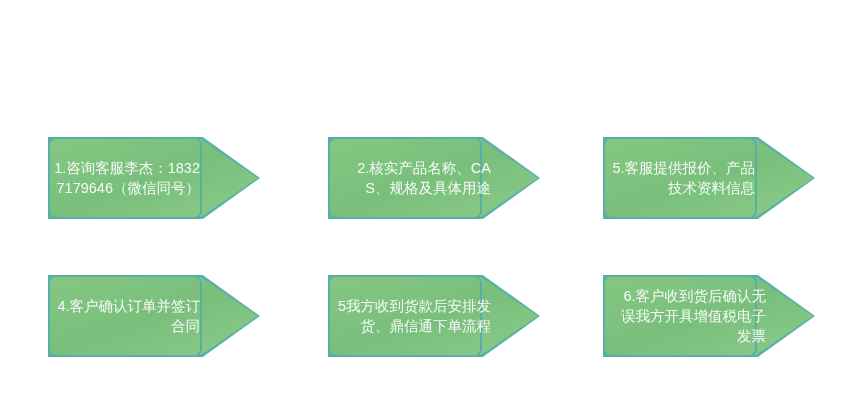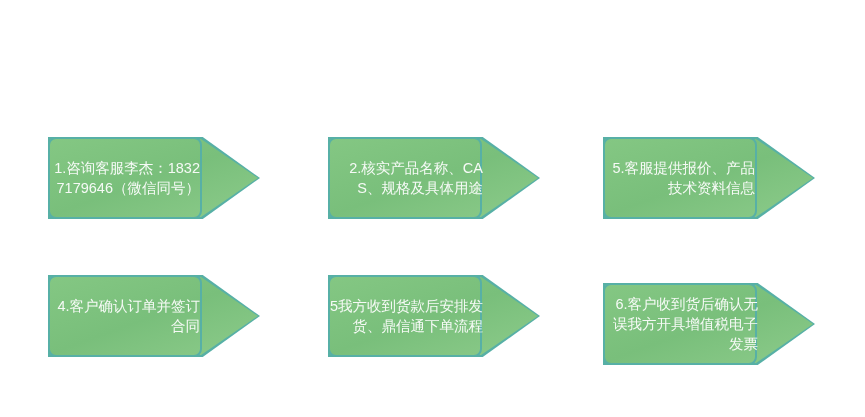"2.核实产品名称、CAS、规格及具体用途" .step-label.wide { left: 0px -> 8px }
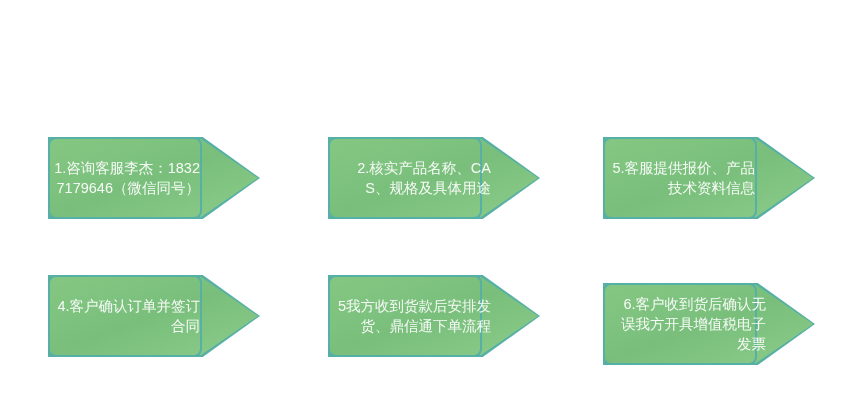"6.客户收到货后确认无误我方开具增值税电子发票" #step-6 { margin-top: 8px -> none }
